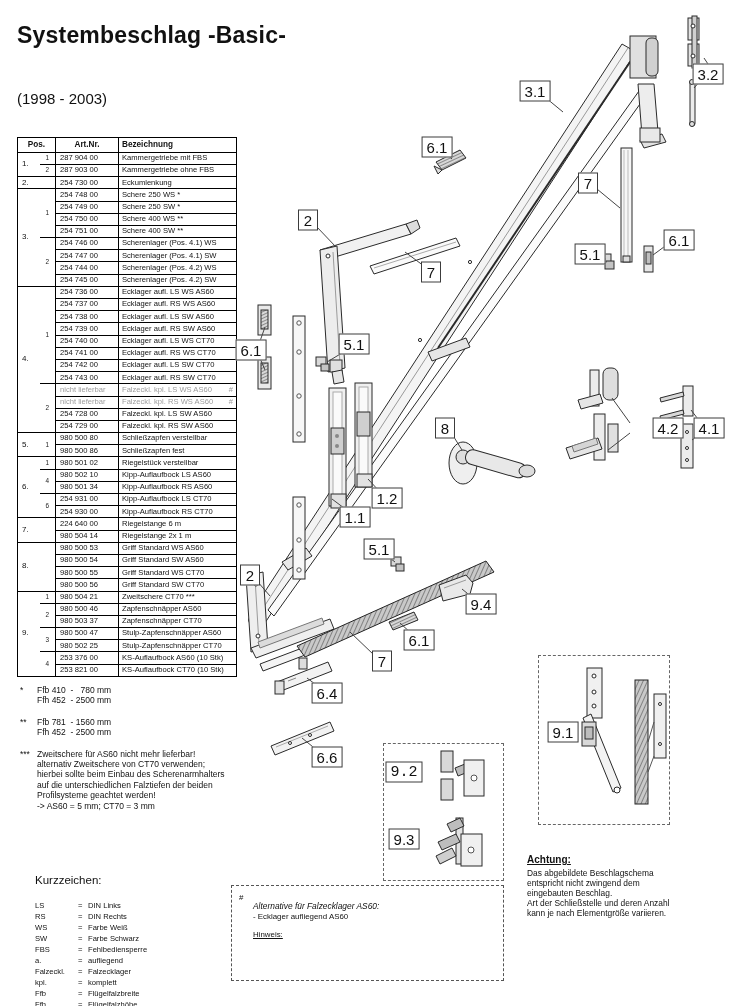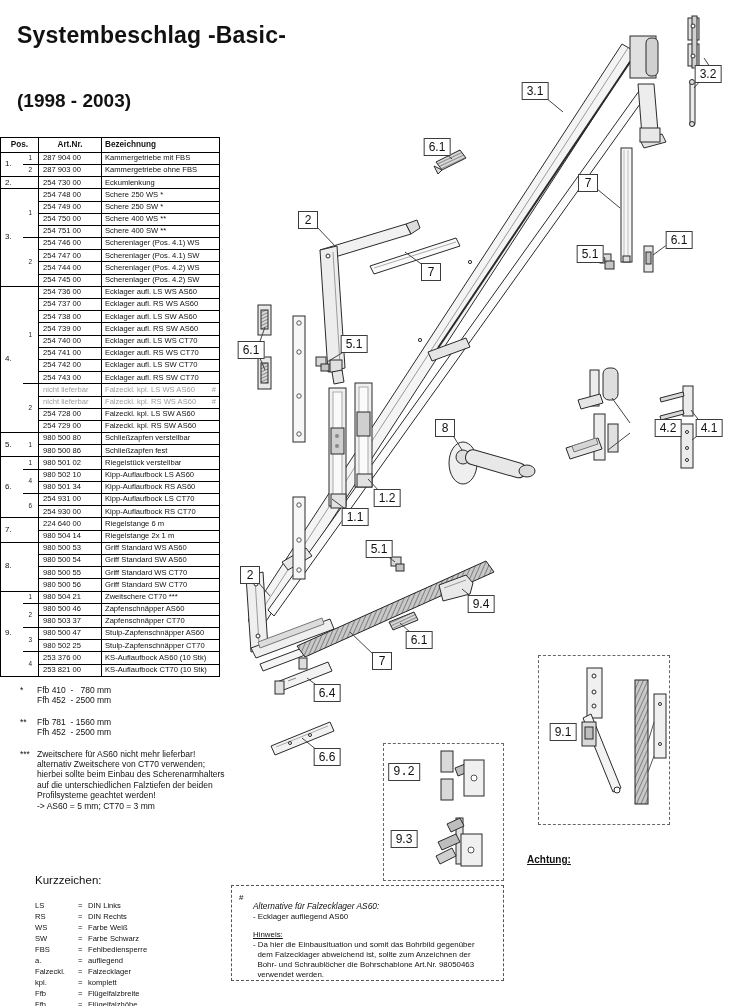"3.2" .callout { font-size: 12px -> 15px }
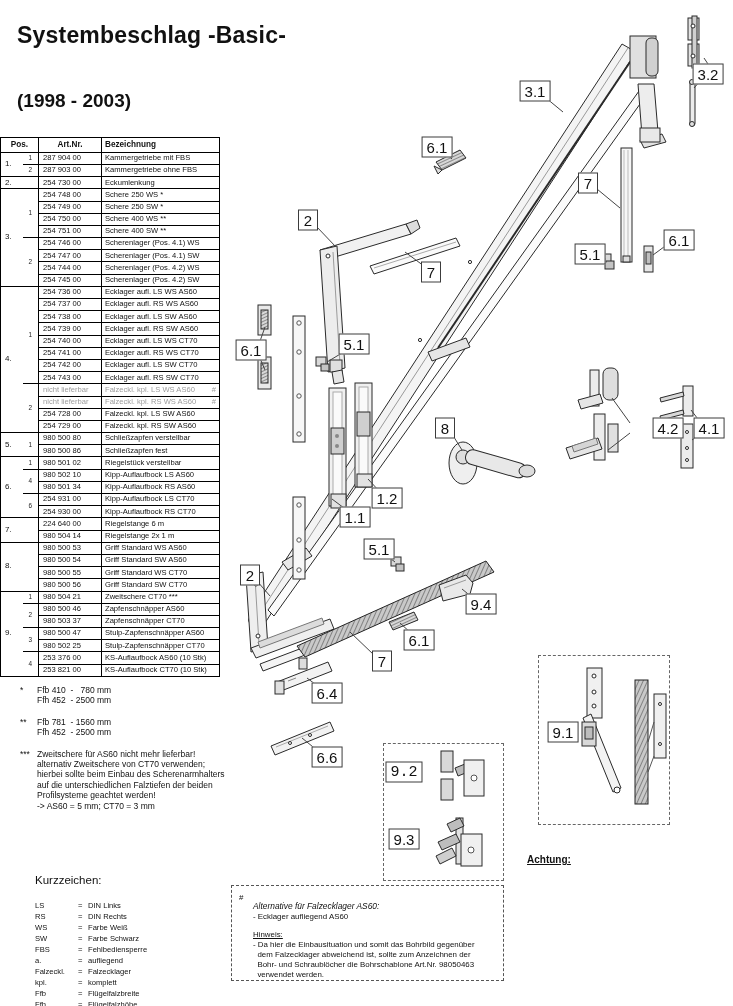"(1998 - 2003)" .subtitle { font-size: 19px -> 15px; font-weight: bold -> none }
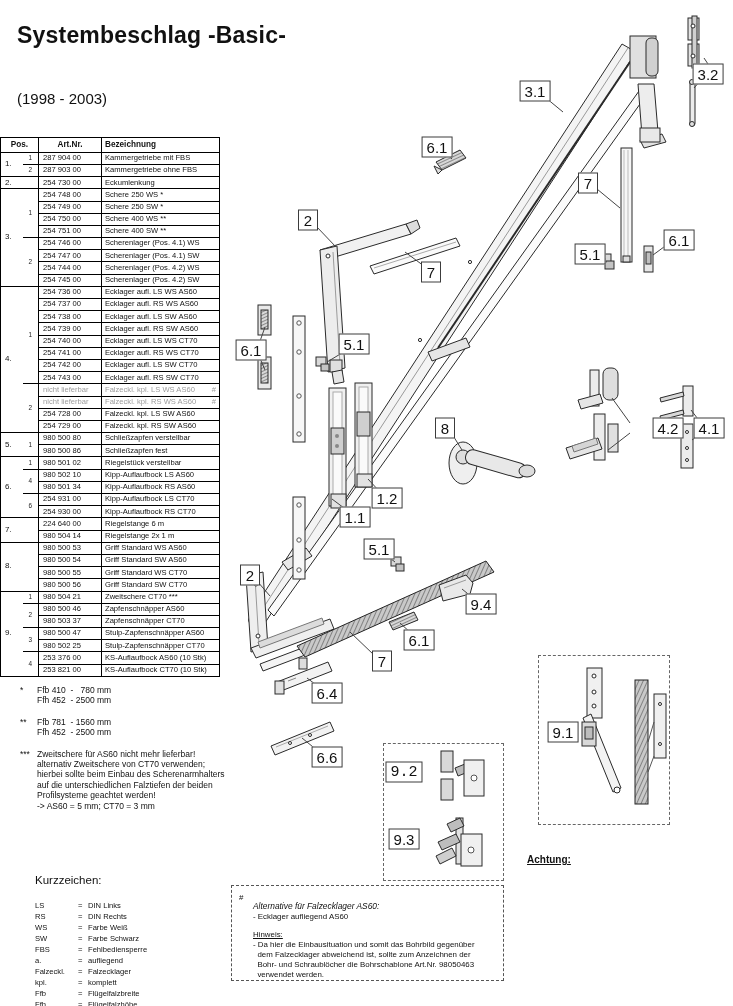"Pos." table.parts { left: 0 -> 17px }
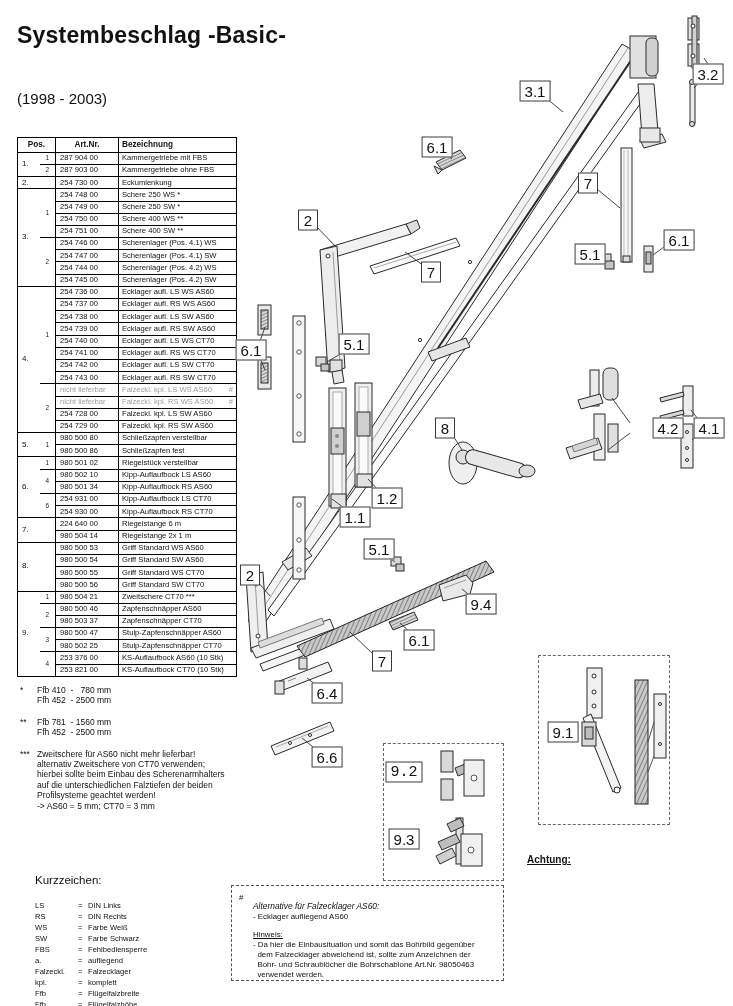"Das abgebildete Beschlagschema" div { html: none -> <div> <div>Das abgebildete Beschlagschema</div> <div>entspricht nicht zwingend dem</div> <div>eingebauten Beschlag.</div> <div>Art der Schließstelle und deren Anzahl</div> <div>kann je nach Elementgröße variieren.</div> </div> }
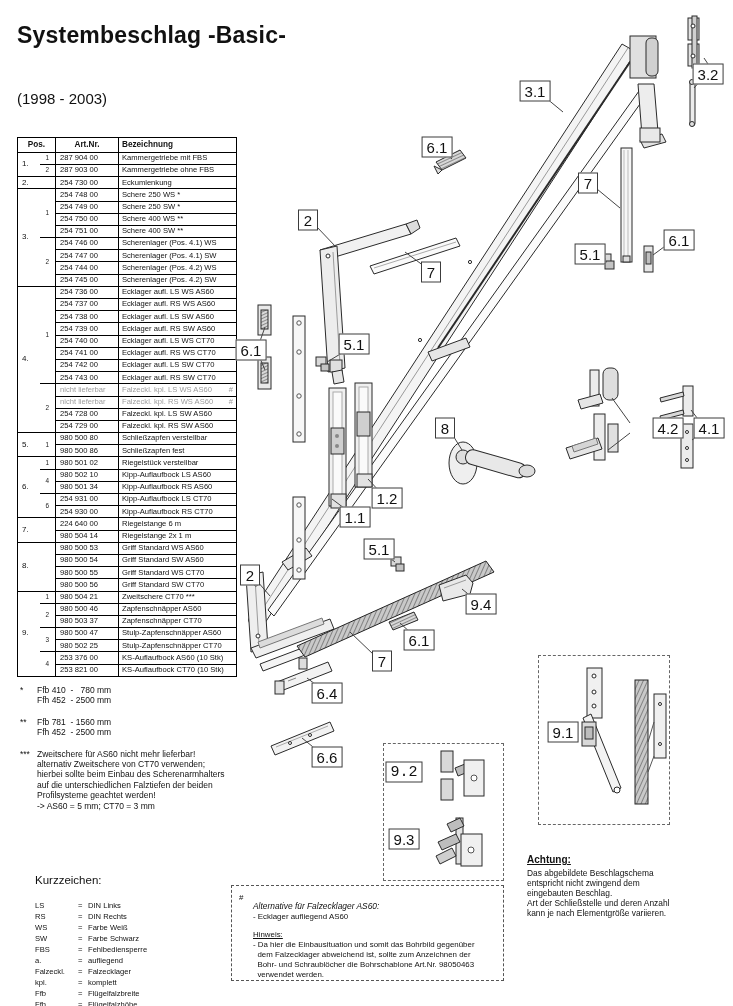"- Da hier die Einbausituation" div.hinweis-lines { html: <div> <div>- Da hier die Einbausituation und somit das Bohrbild gegenüber</div> <div> dem Falzecklager abweichend ist, sollte zum Anzeichnen der</div> <div> Bohr- und Schraublöcher die Bohrschablone Art.Nr. 98050463</div> <div> verwendet werden.</div> </div> -> none }
